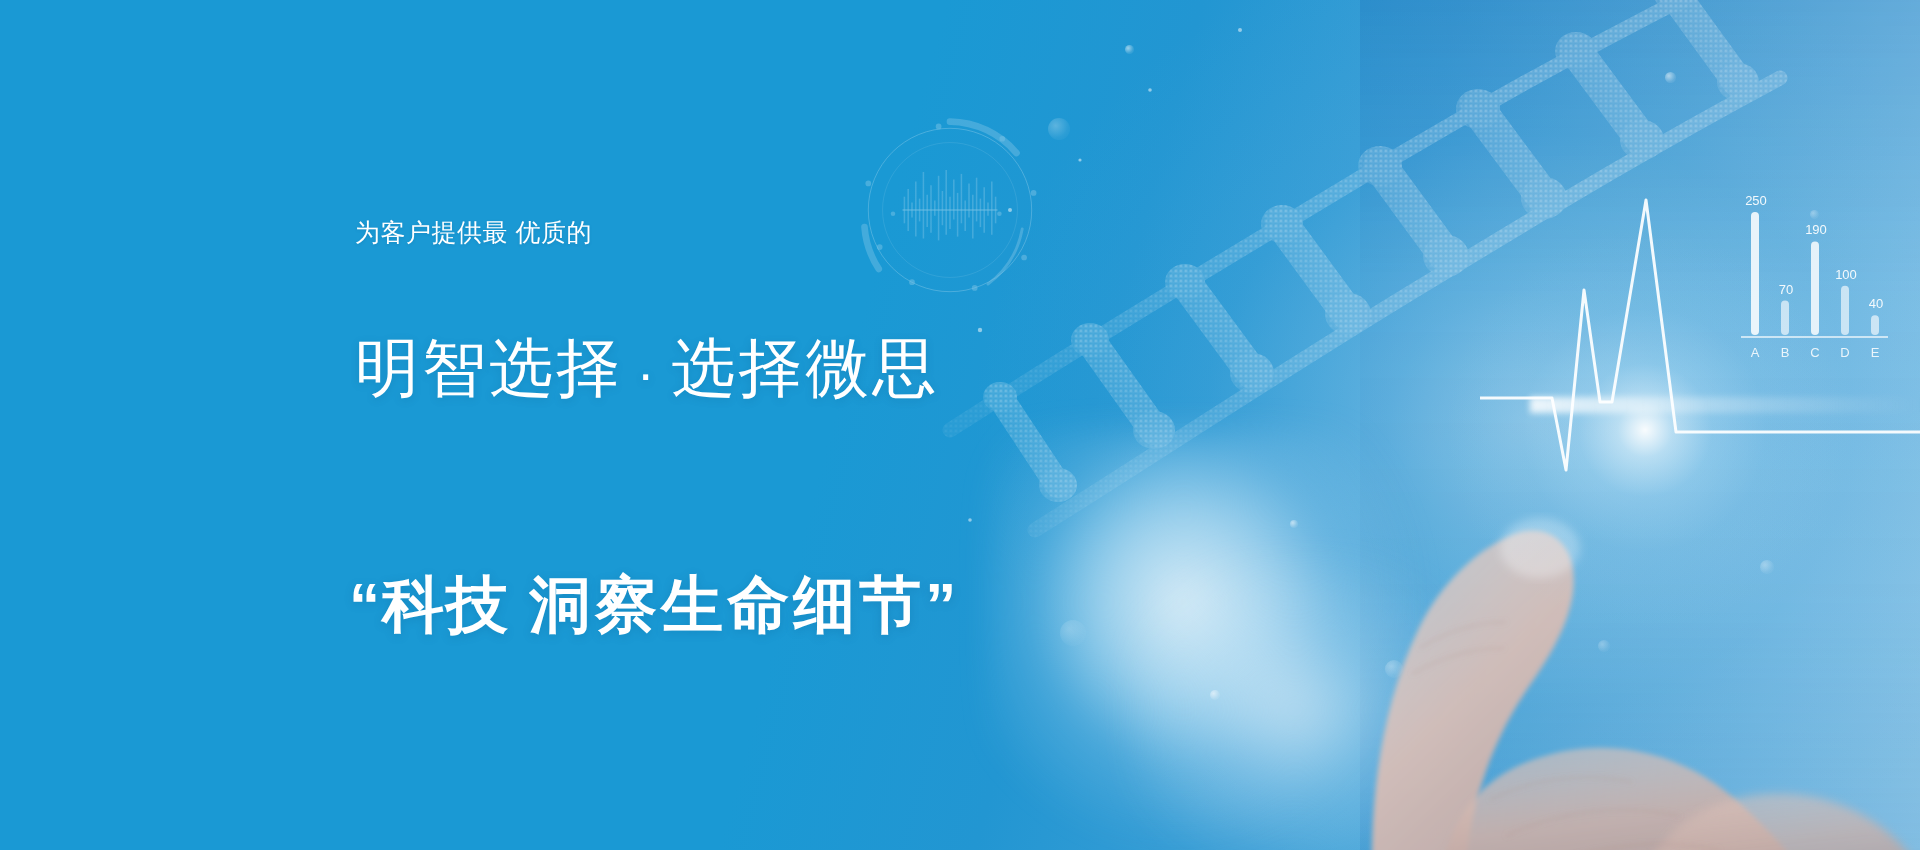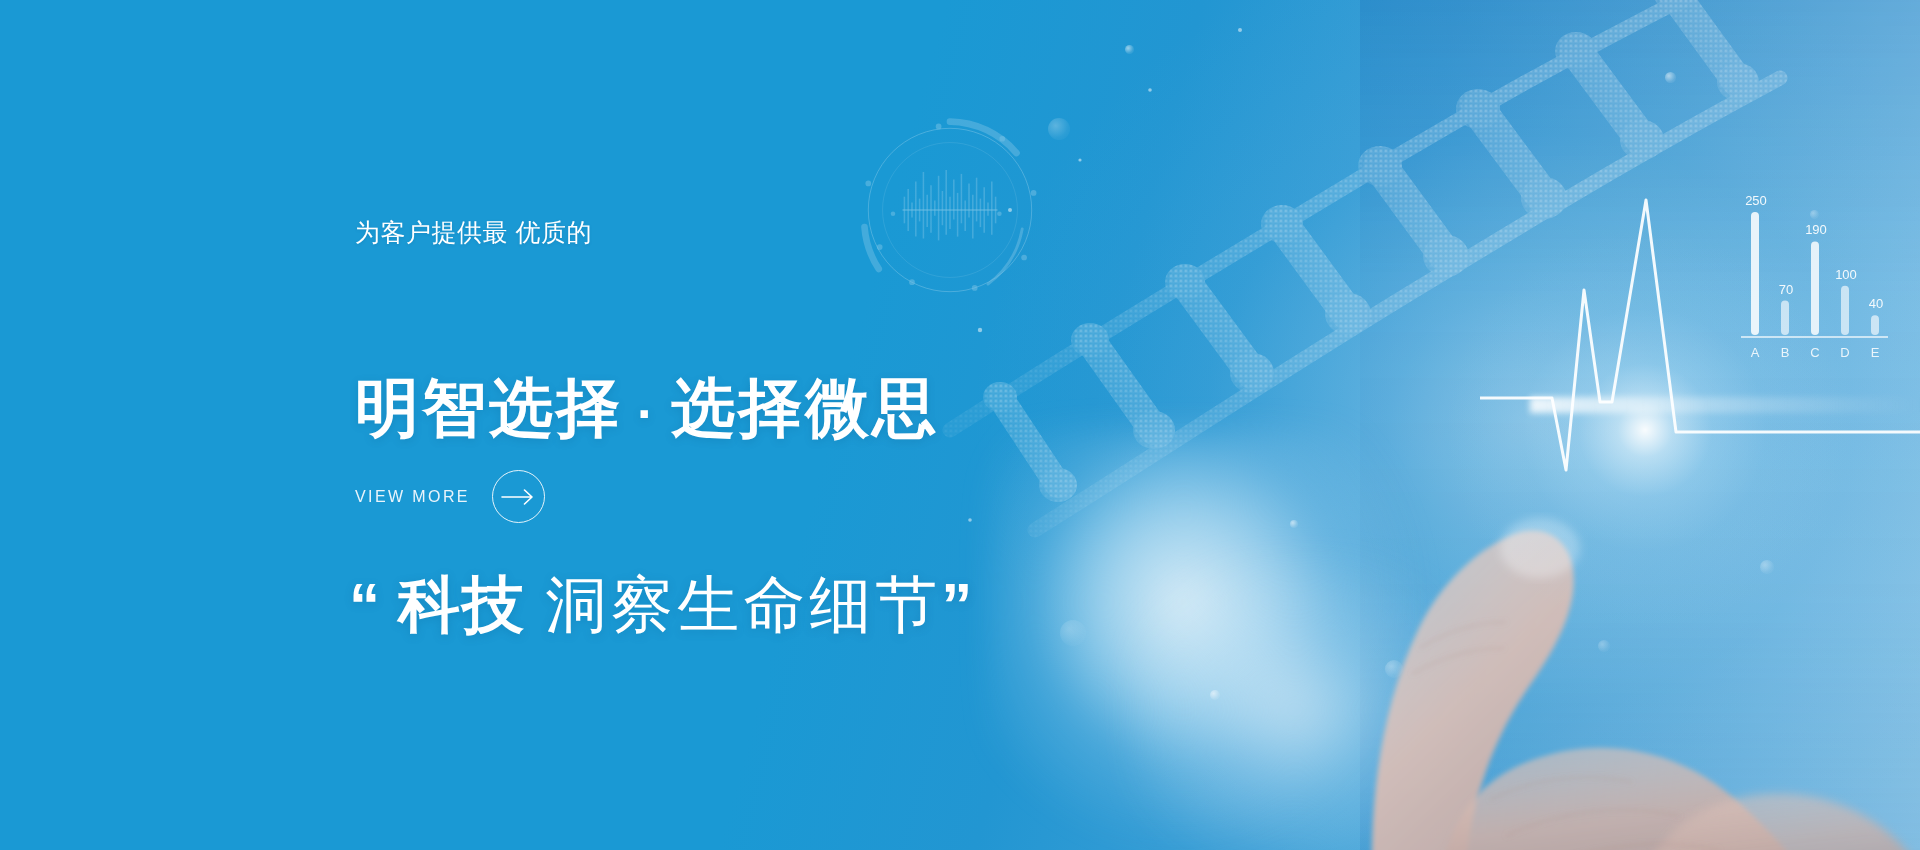"明智选择 · 选择微思" .headline { font-weight: 700 -> 400; margin-top: 40px -> none }
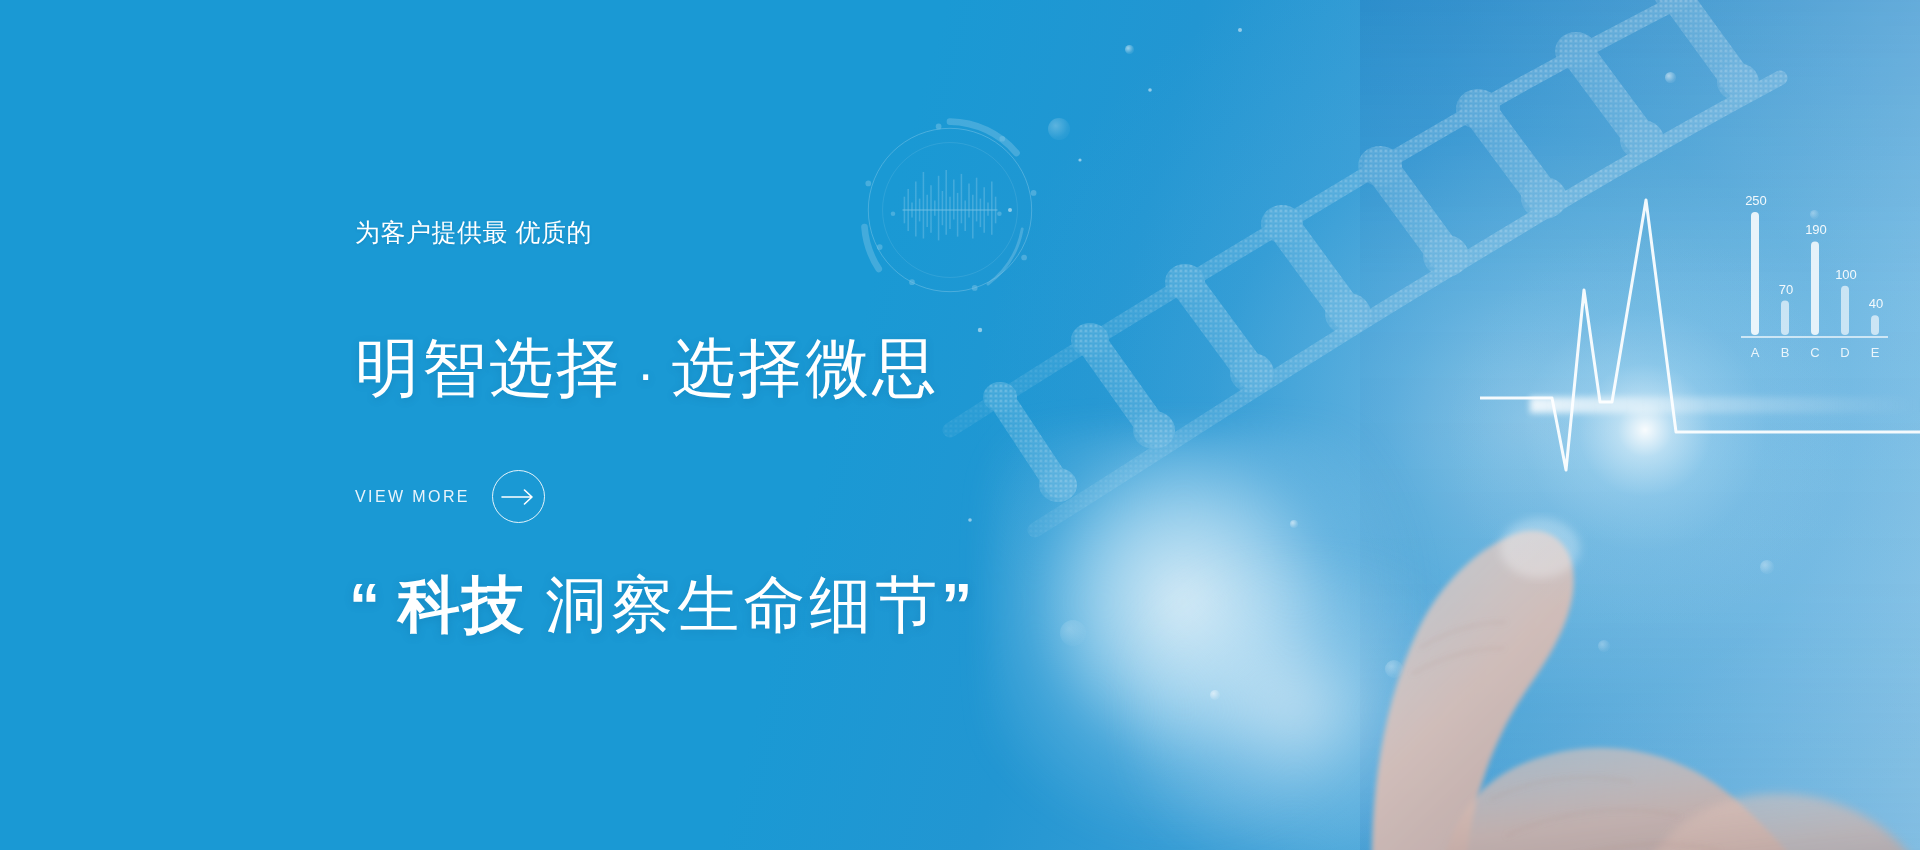"VIEW MORE" div.viewmore { html: <div> <span>VIEW MORE</span> <span> <svg> <path></path> </svg> </span> </div> -> none }
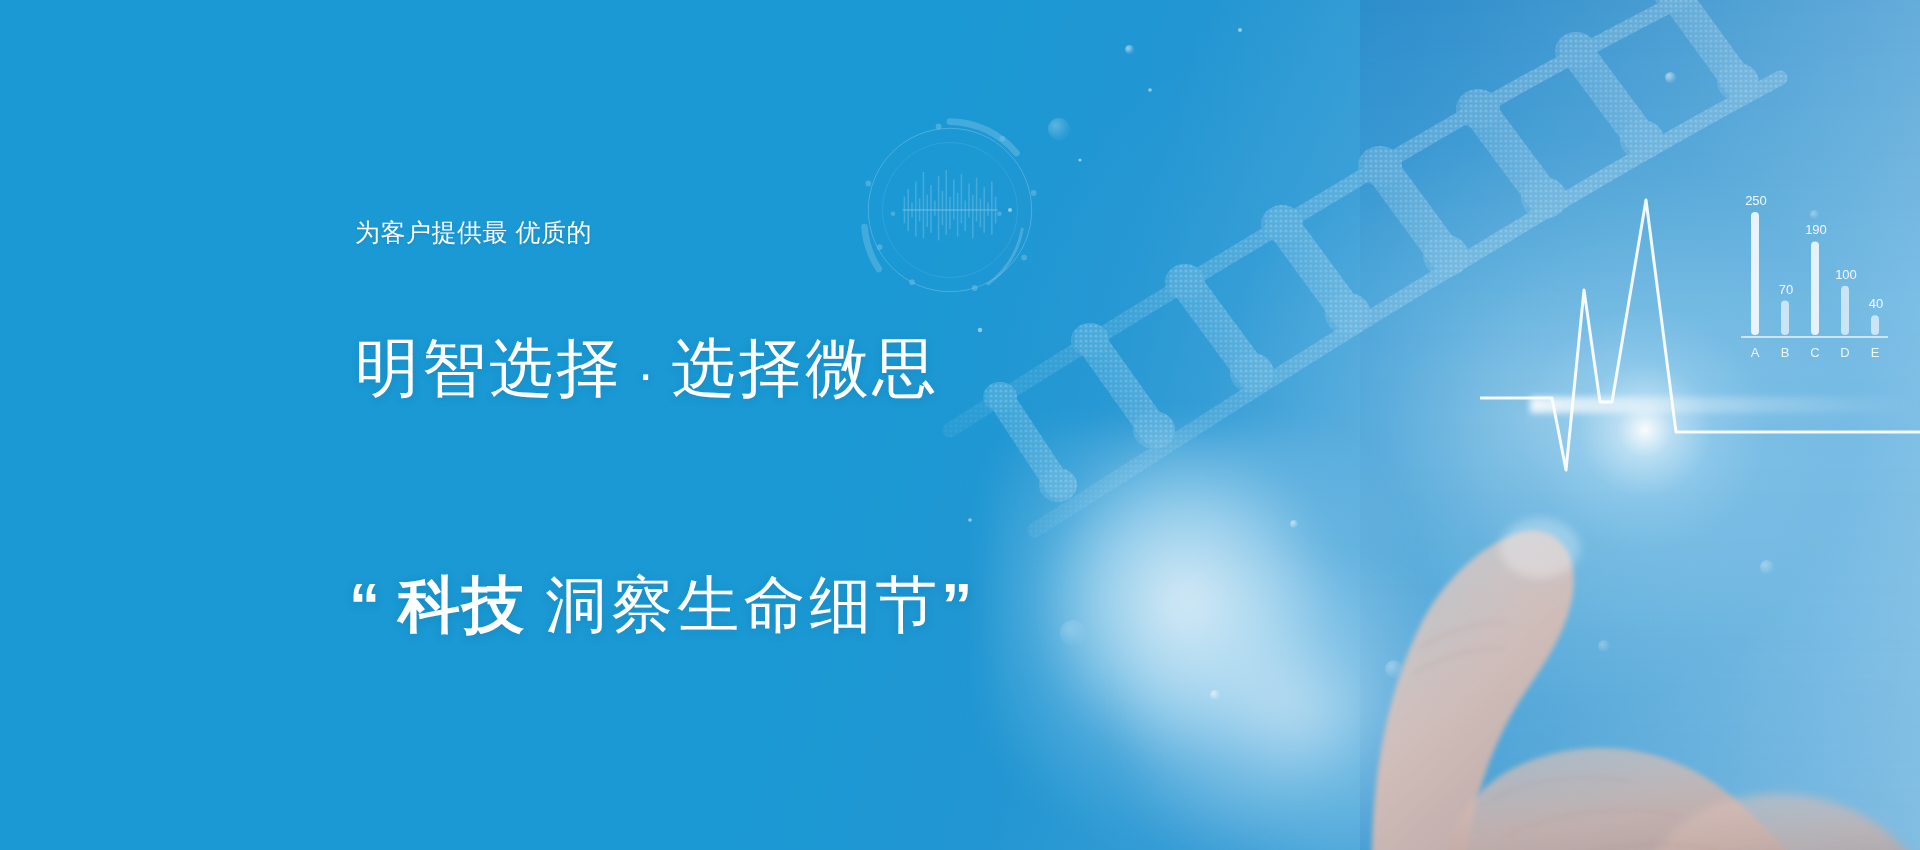"科技" .quote .strong { margin-left: 16px -> none }
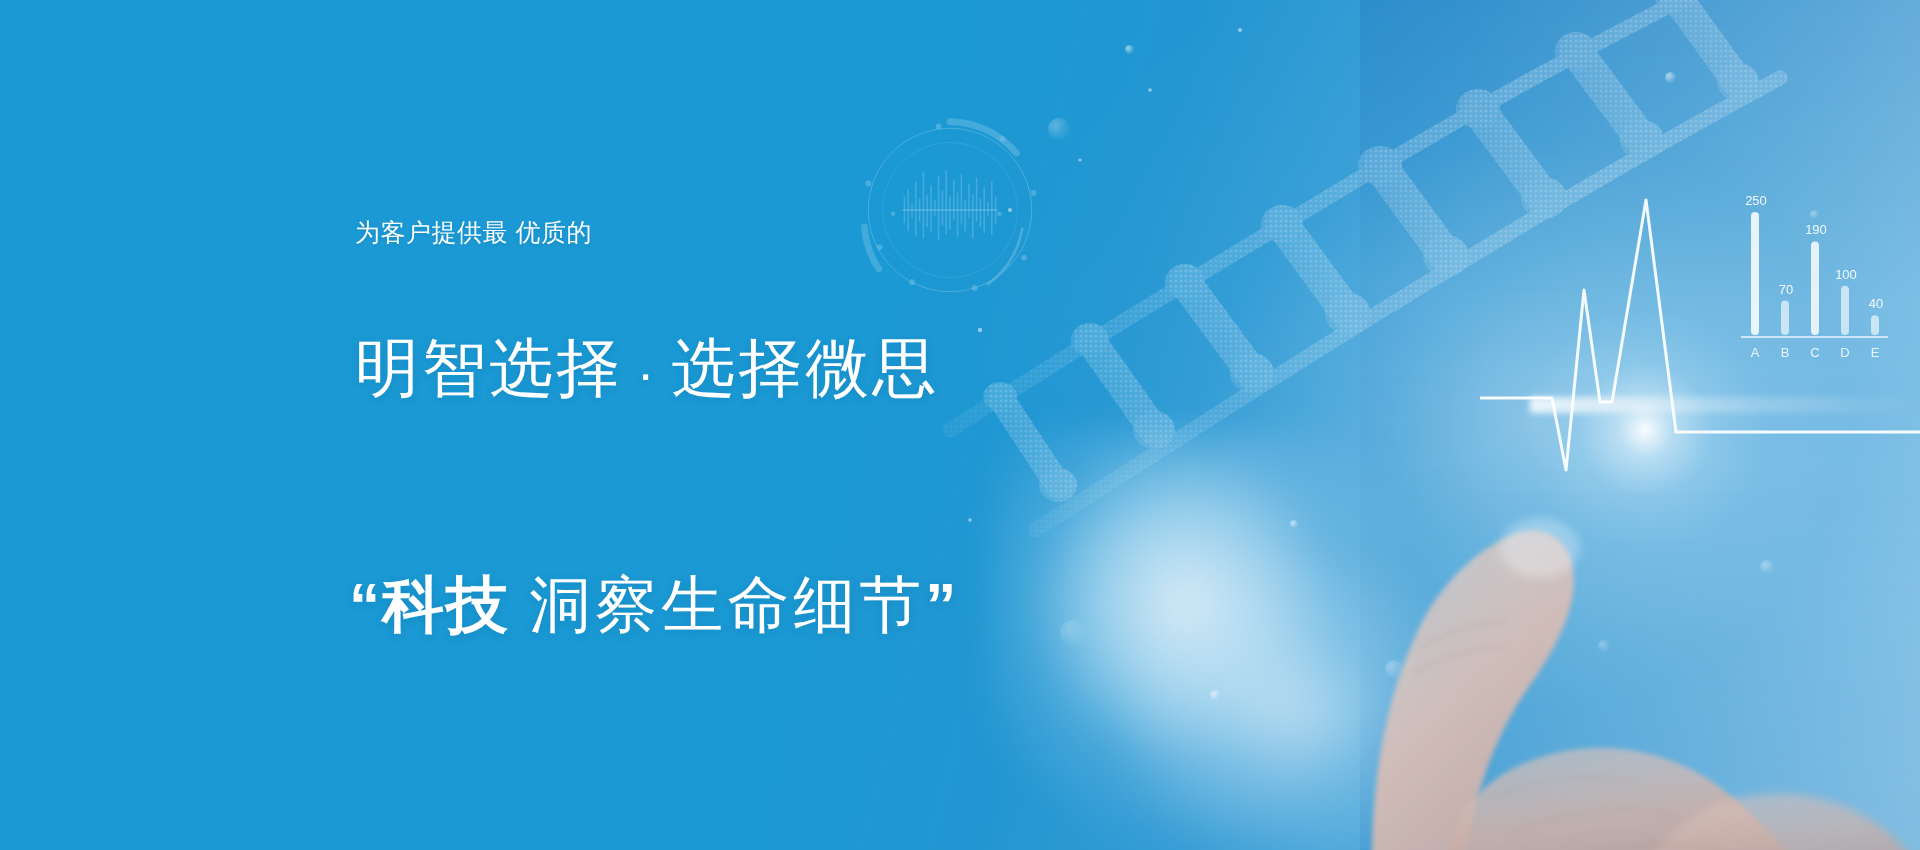"洞察生命细节" .quote .light { font-weight: 400 -> 700 }
